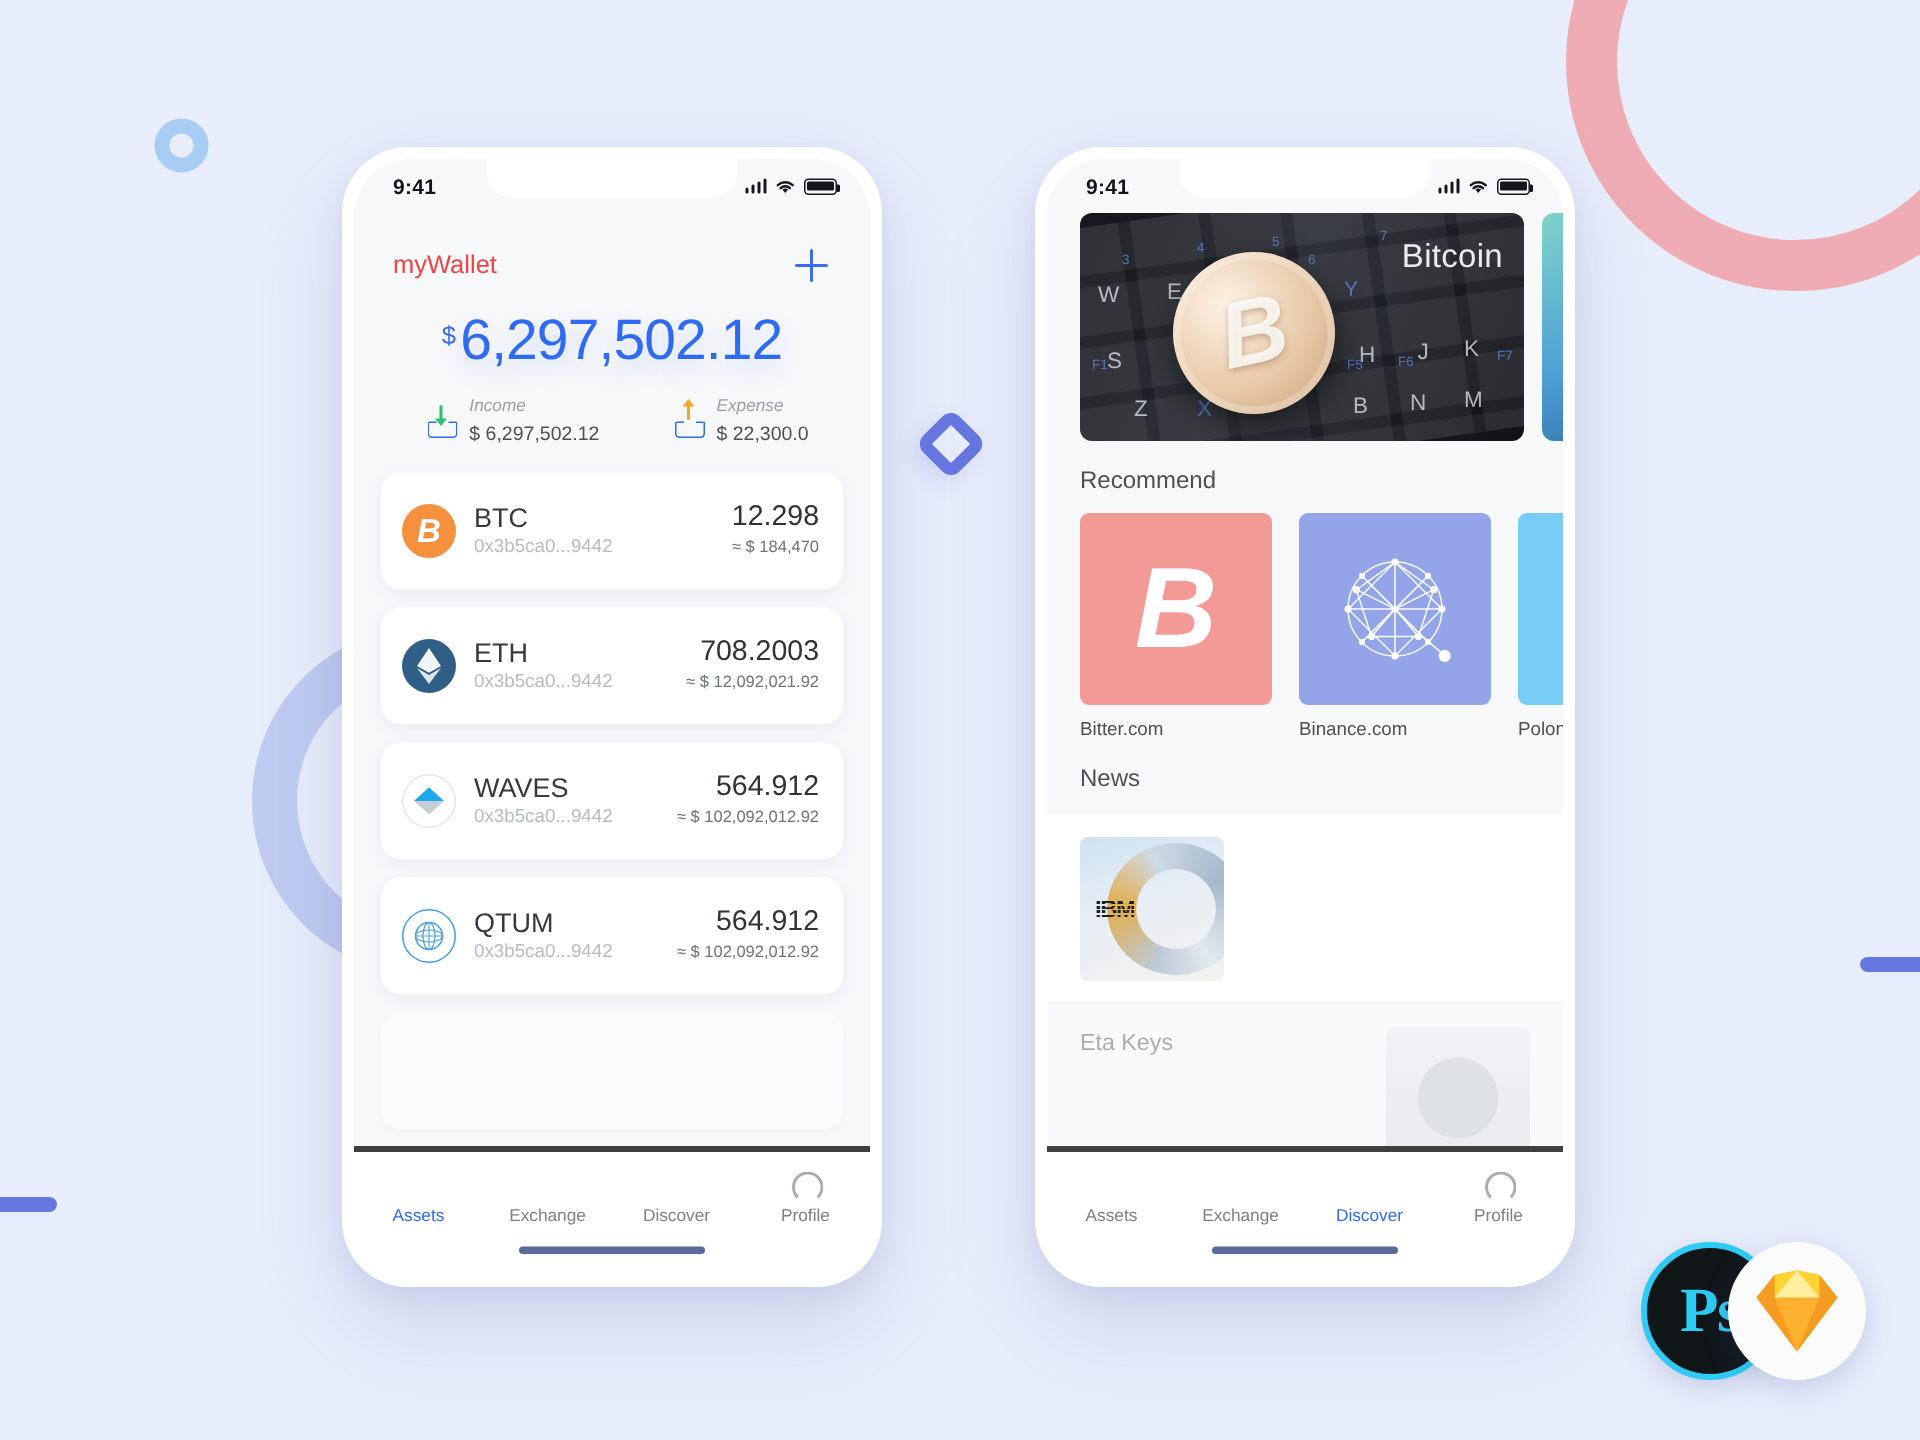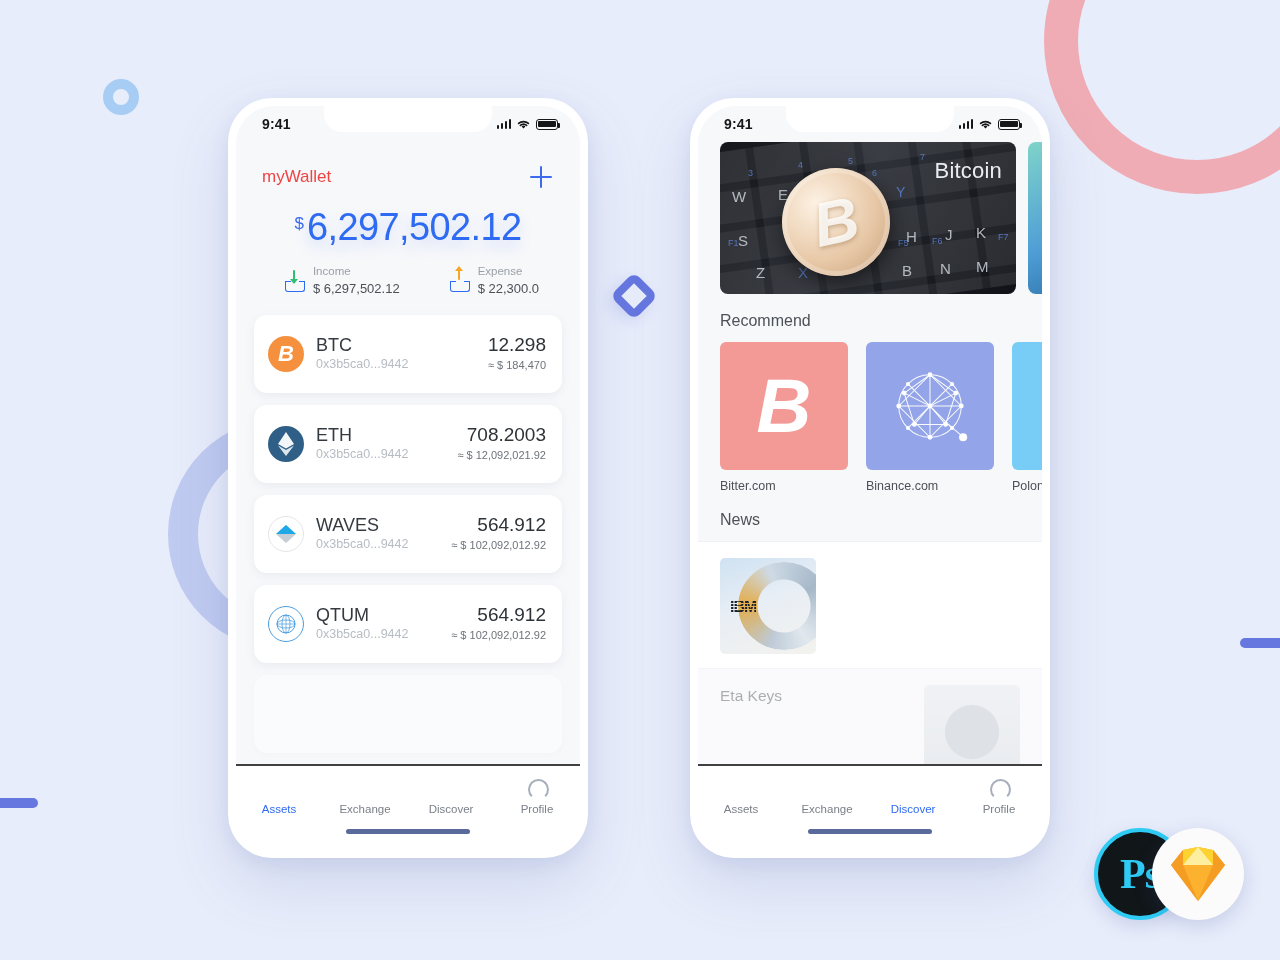"Income" .io-label { font-style: none -> italic }
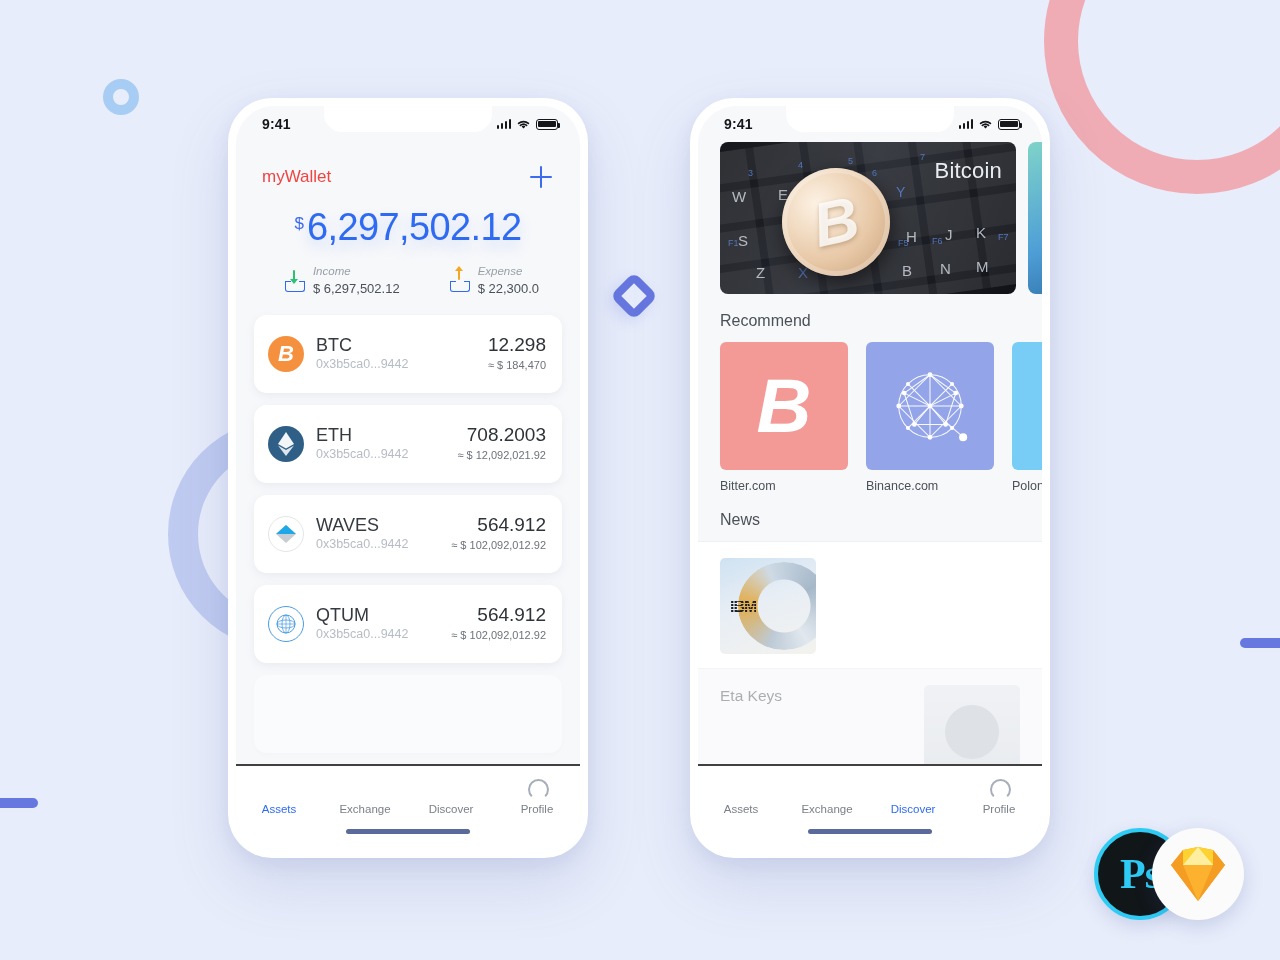"Assets" .tabbar { border-top: 2px solid #404040 -> 4px solid #404040 }
